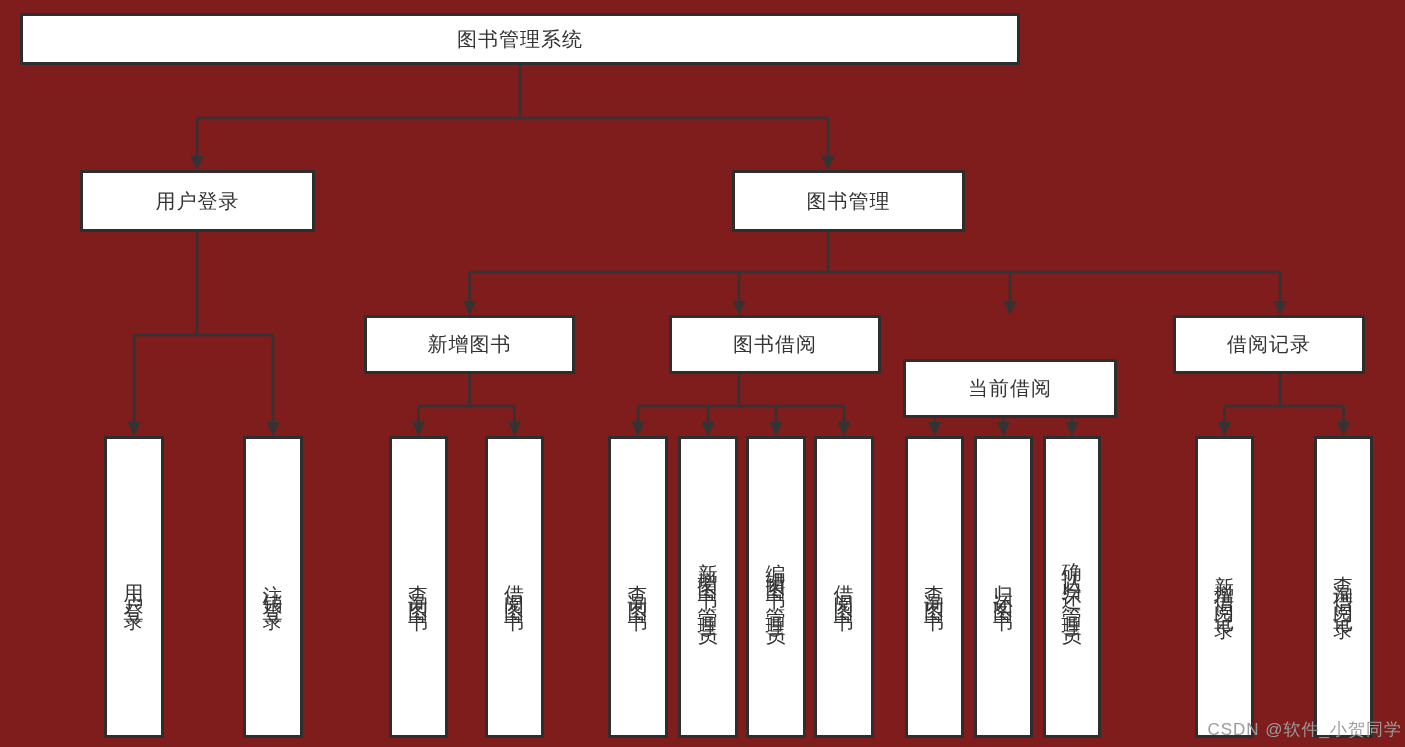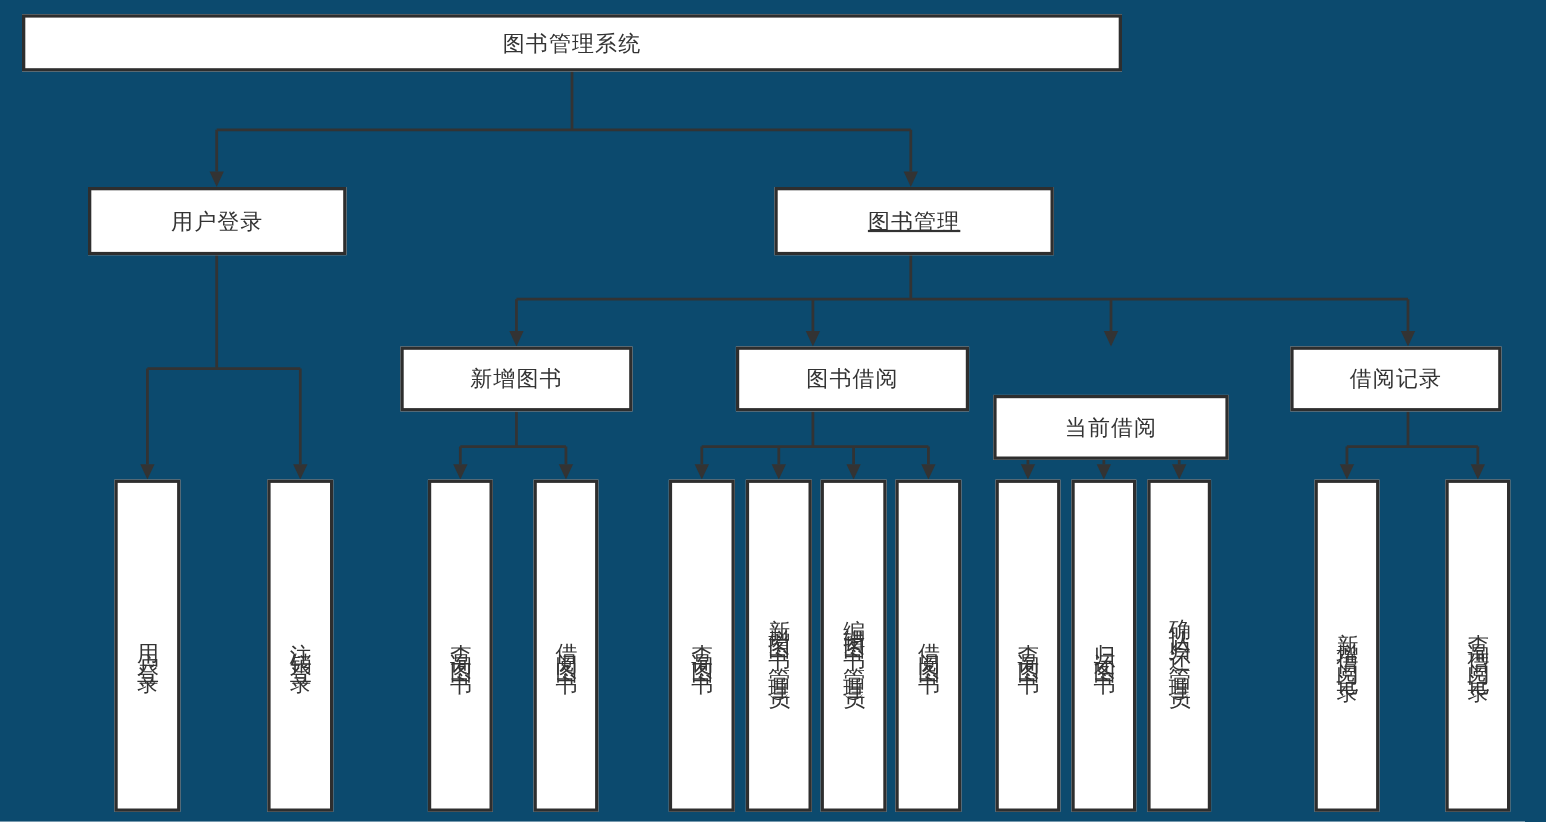"图书管理系统" .canvas { background: #0c4a6e -> #7f1d1d }
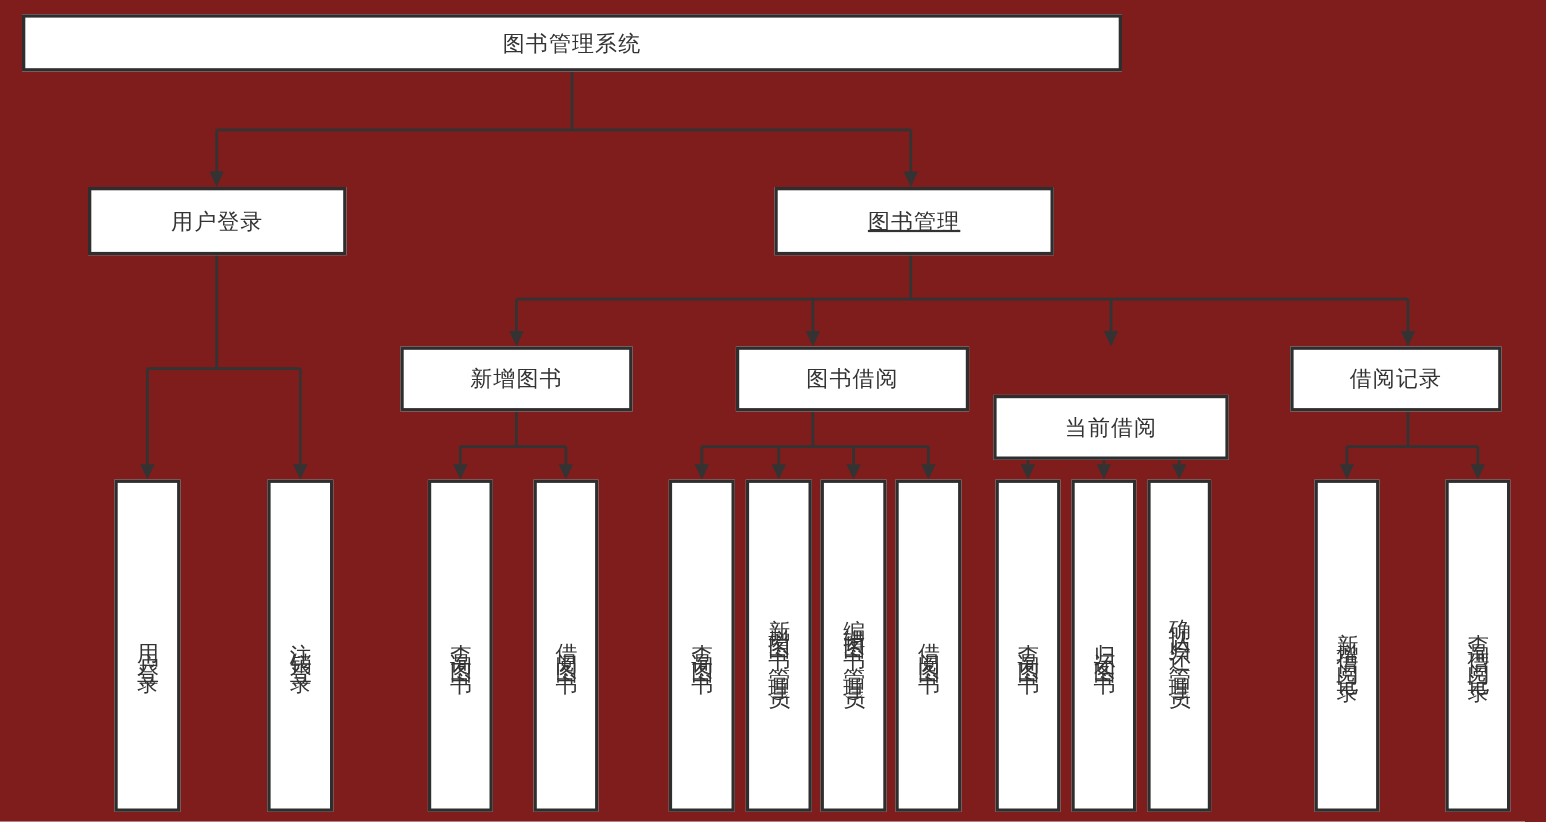"图书管理" .lvl2b { left: 704px -> 732px; text-decoration: underline -> none; width: 254px -> 233px }
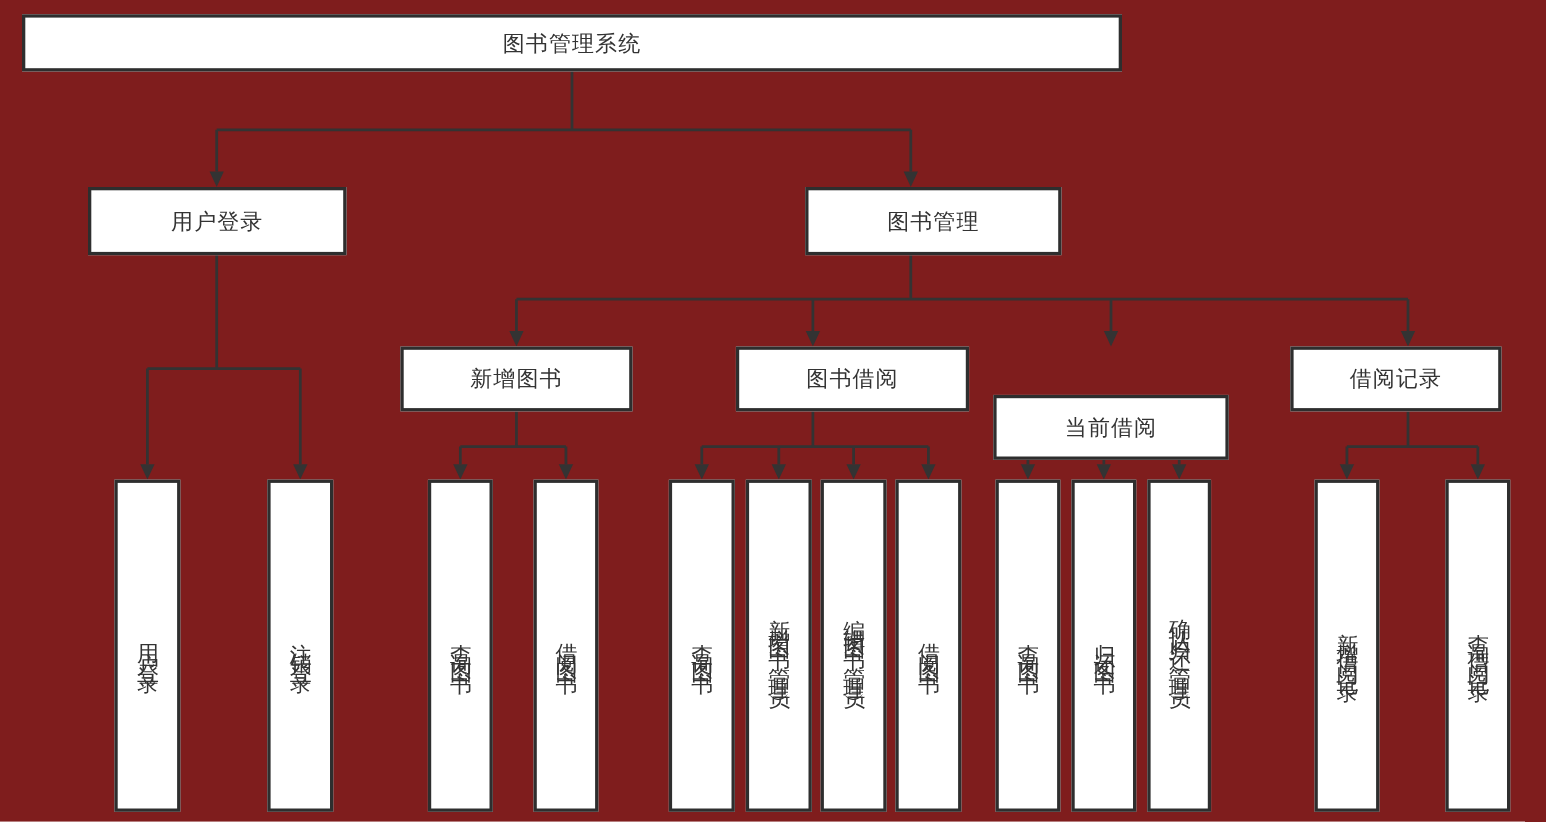"CSDN @软件_小贺同学" div.watermark { html: none -> <div>CSDN @软件_小贺同学</div> }
